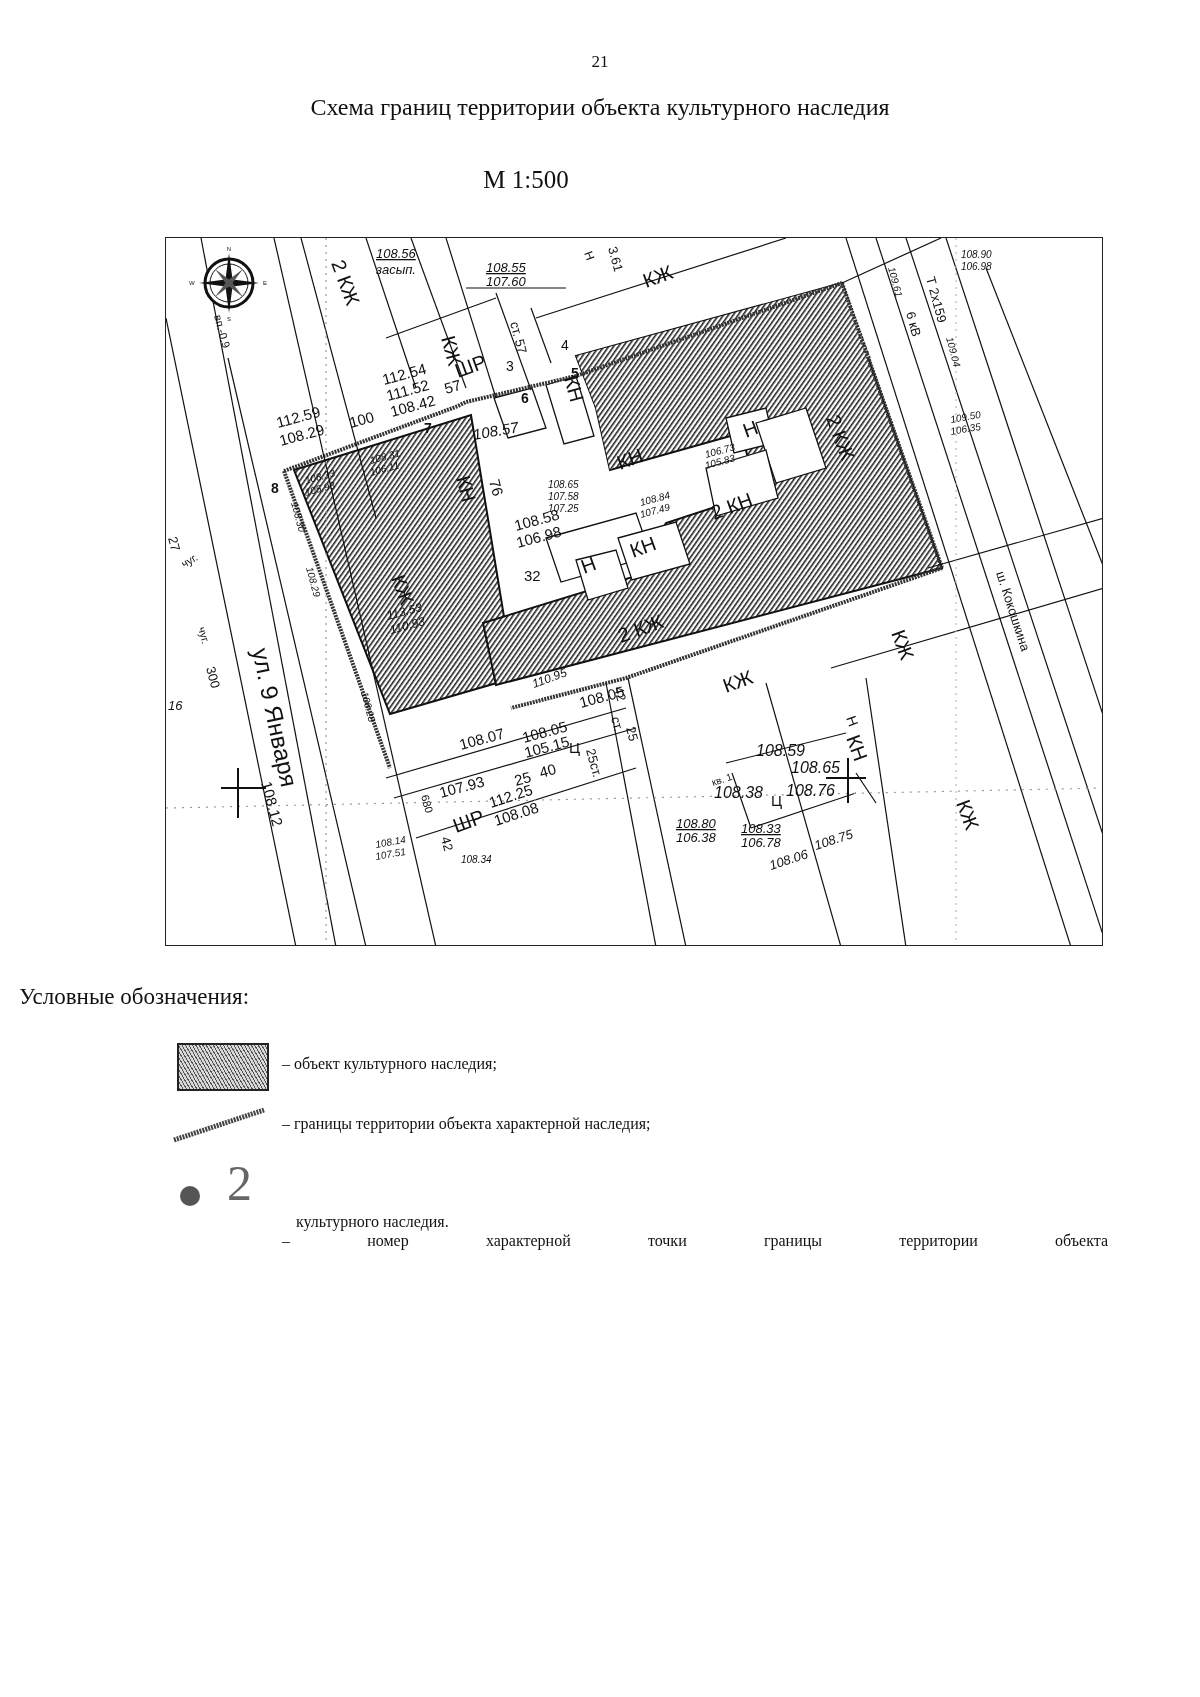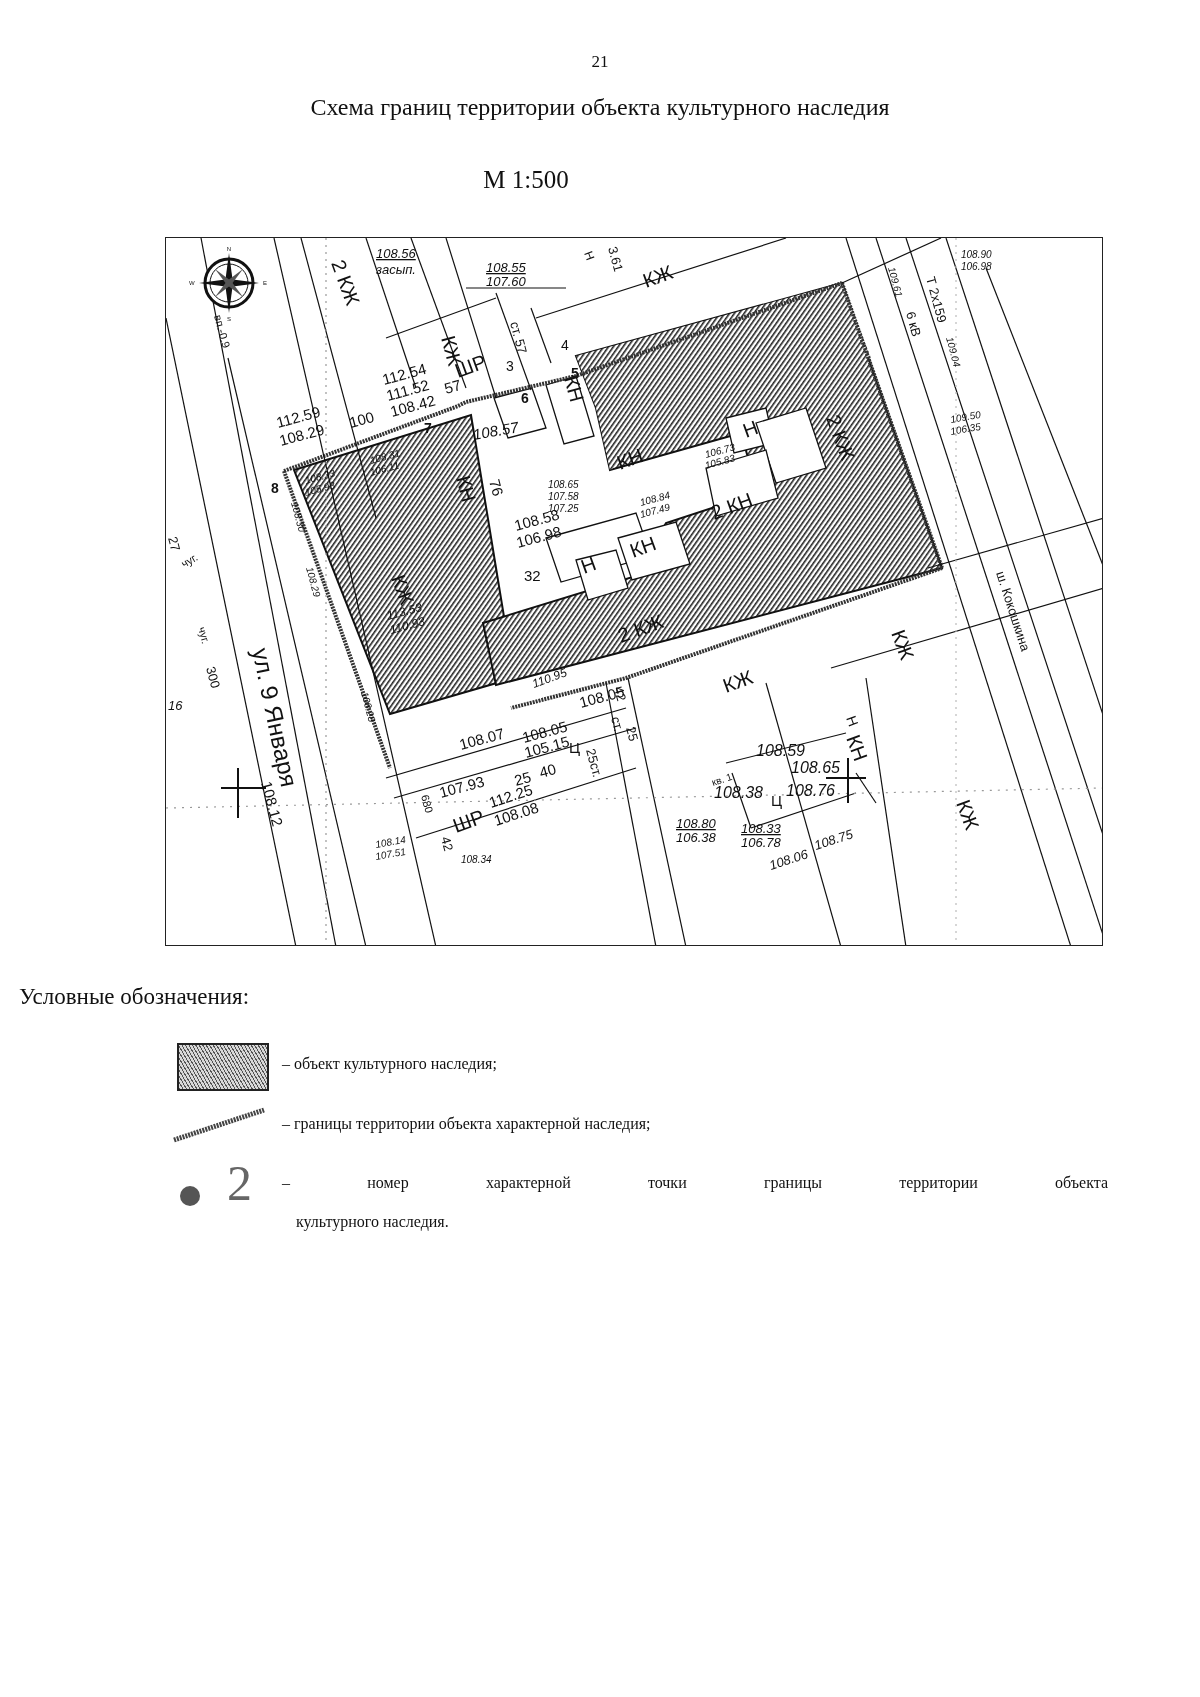"– номер характерной точки границы" .legend-text3 { top: 1174px -> 1232px }
